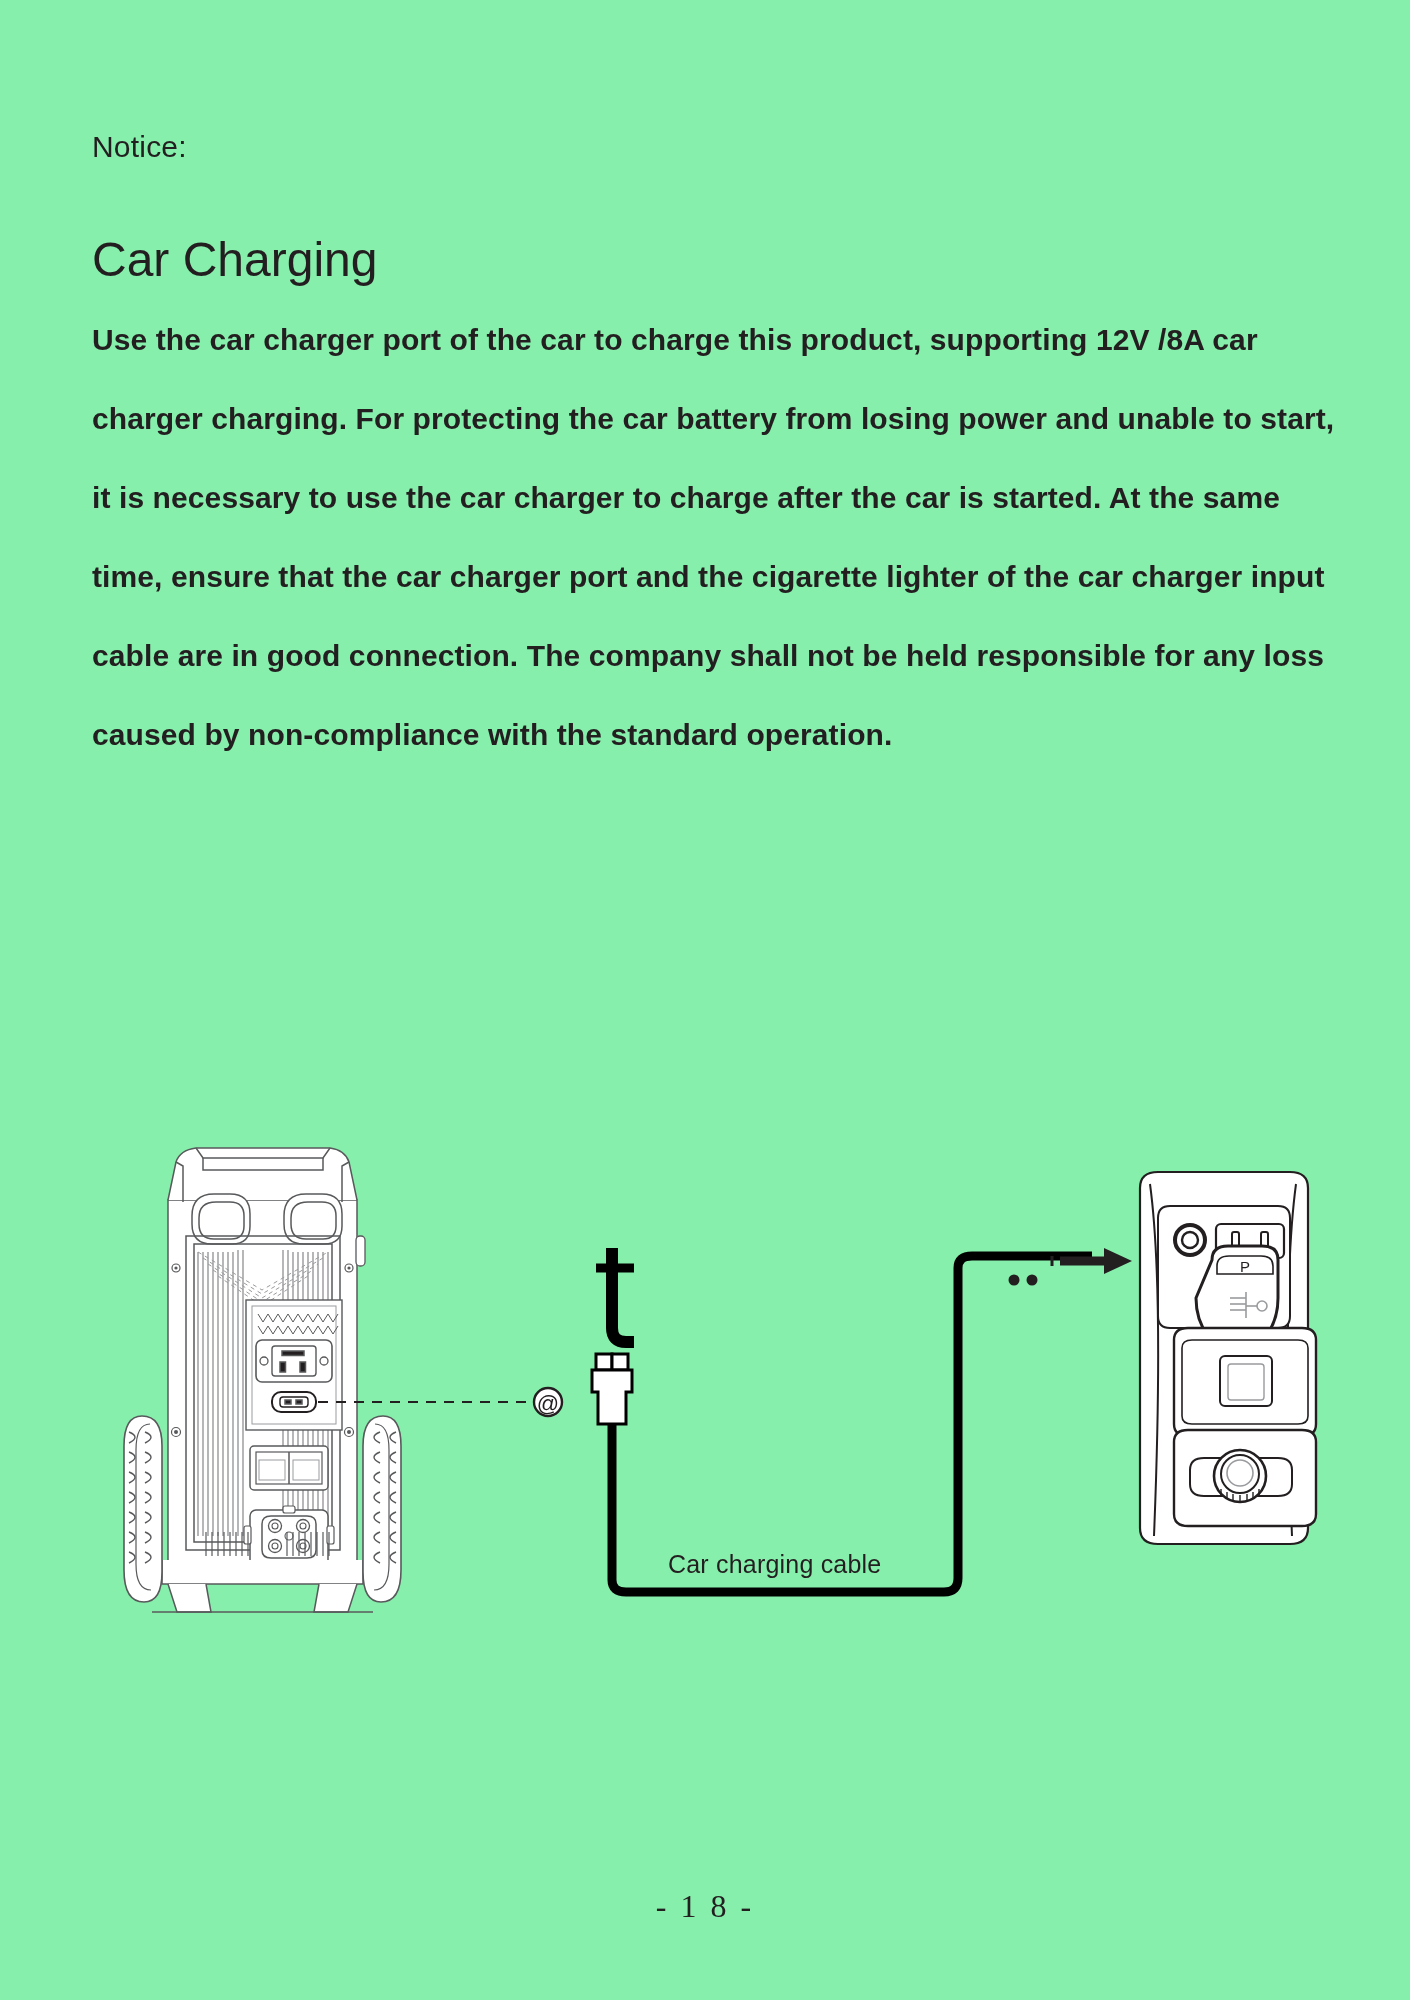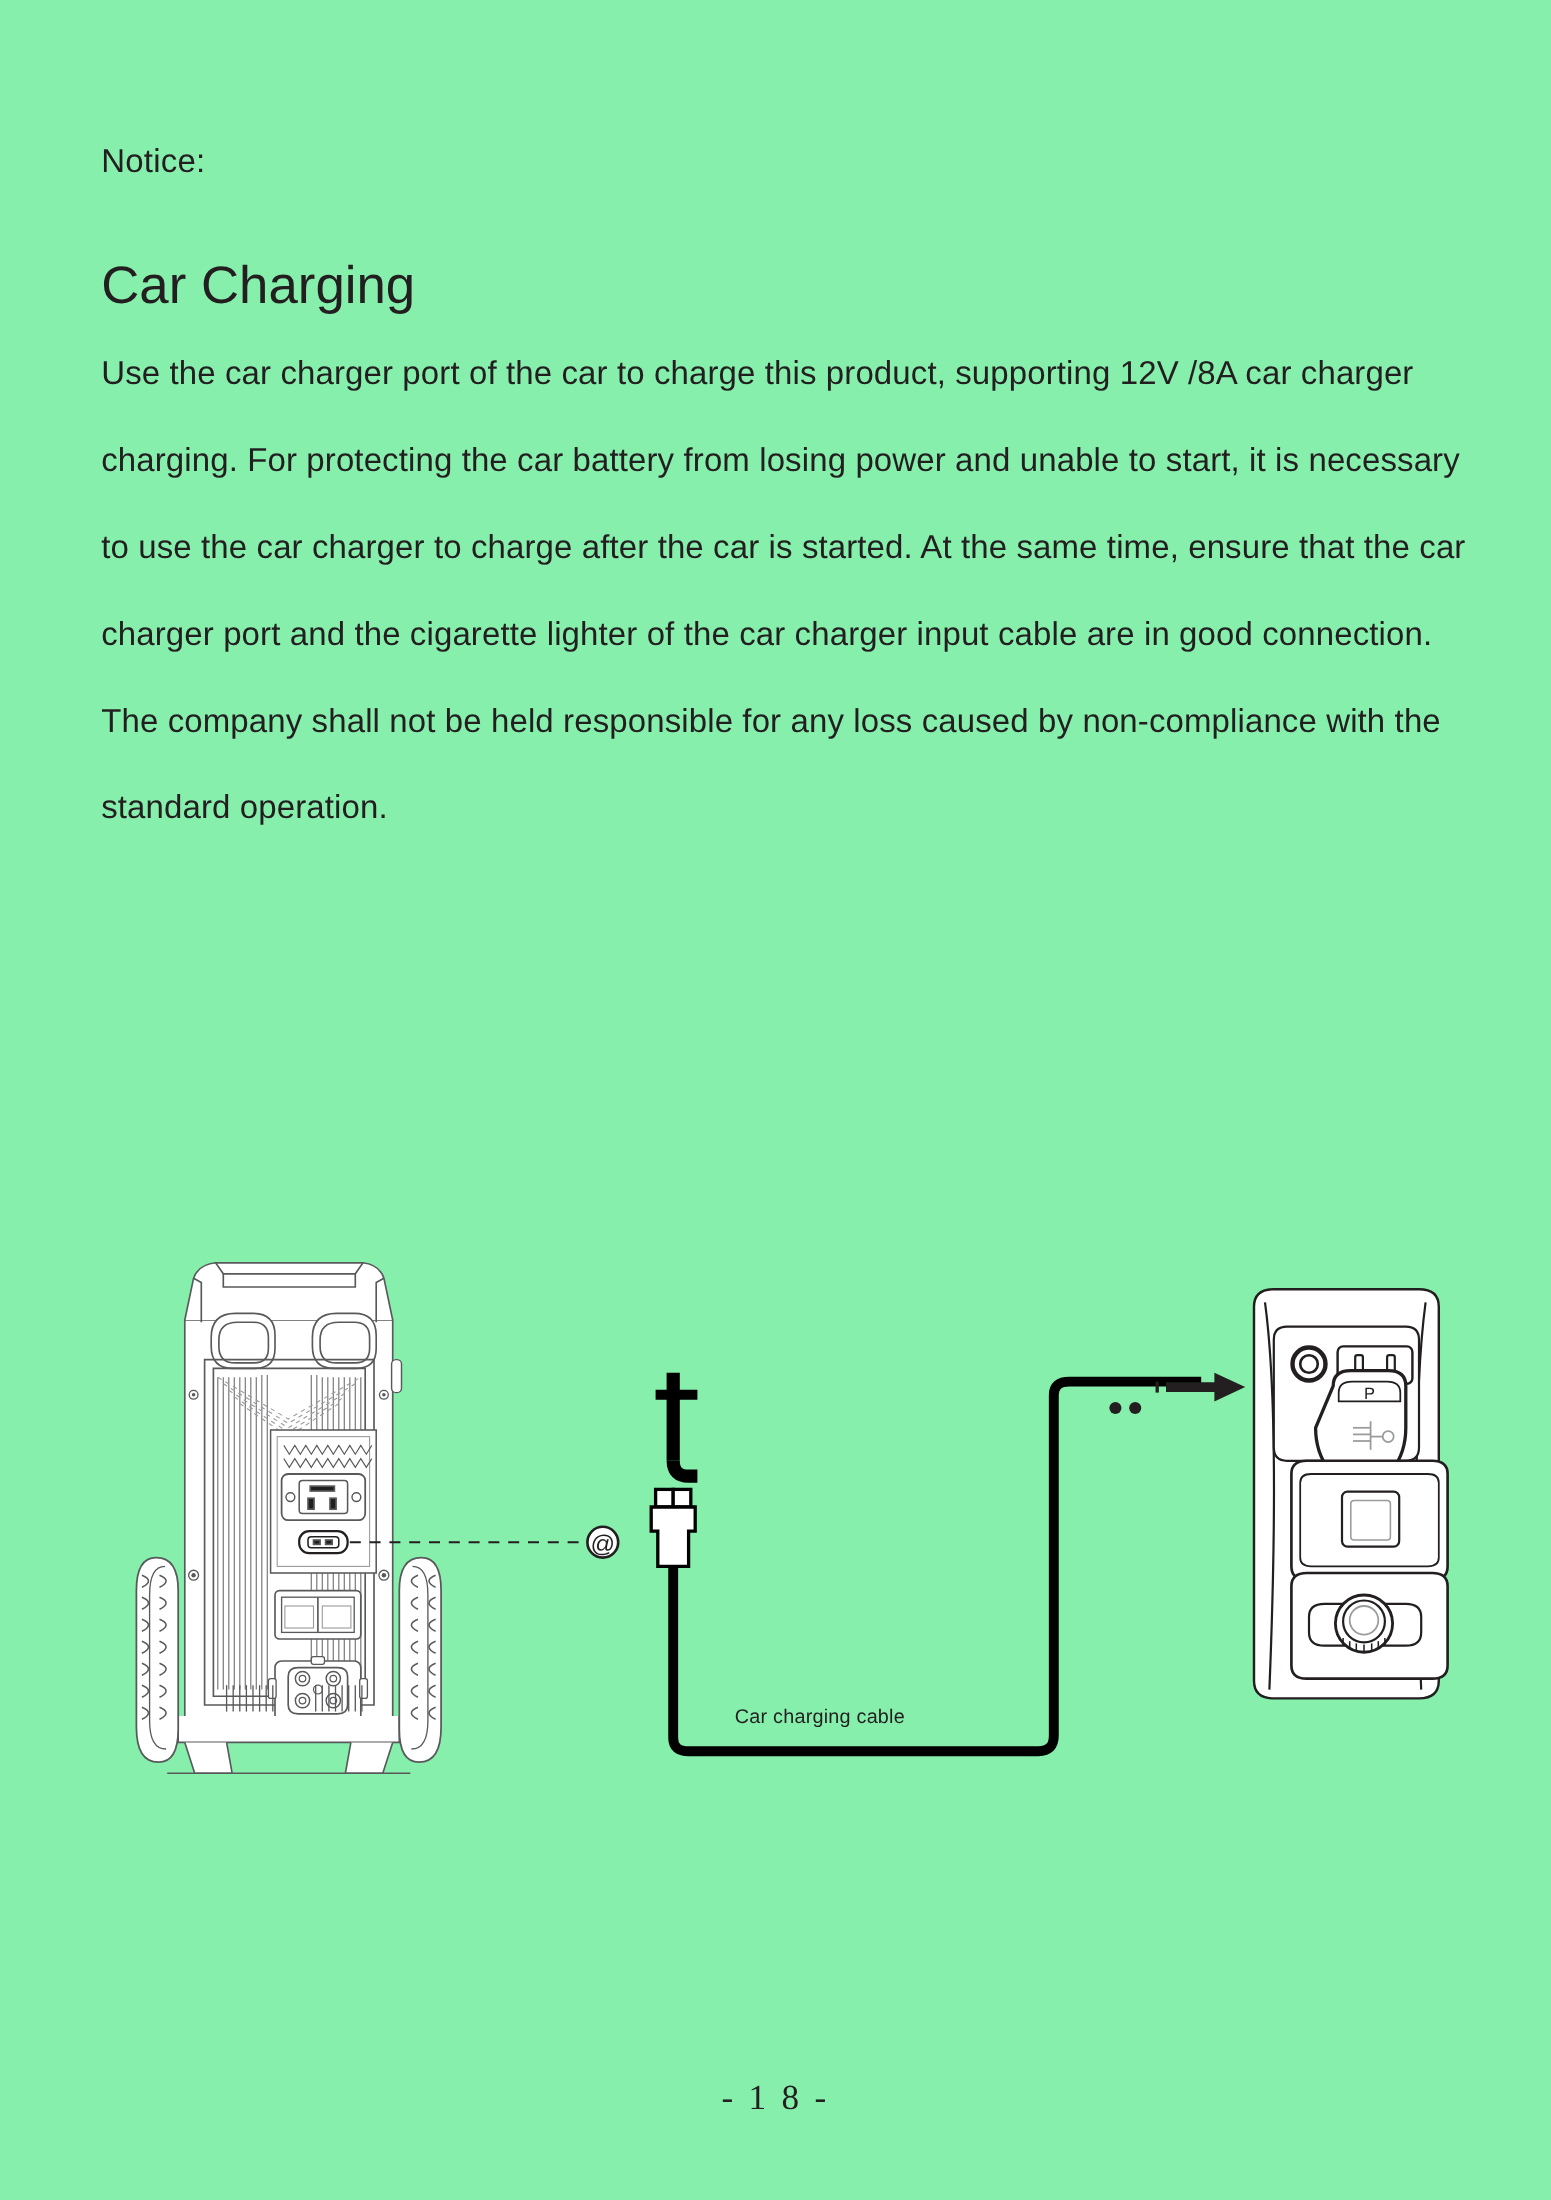"Use the car charger port" .para.last-left { font-weight: none -> bold }
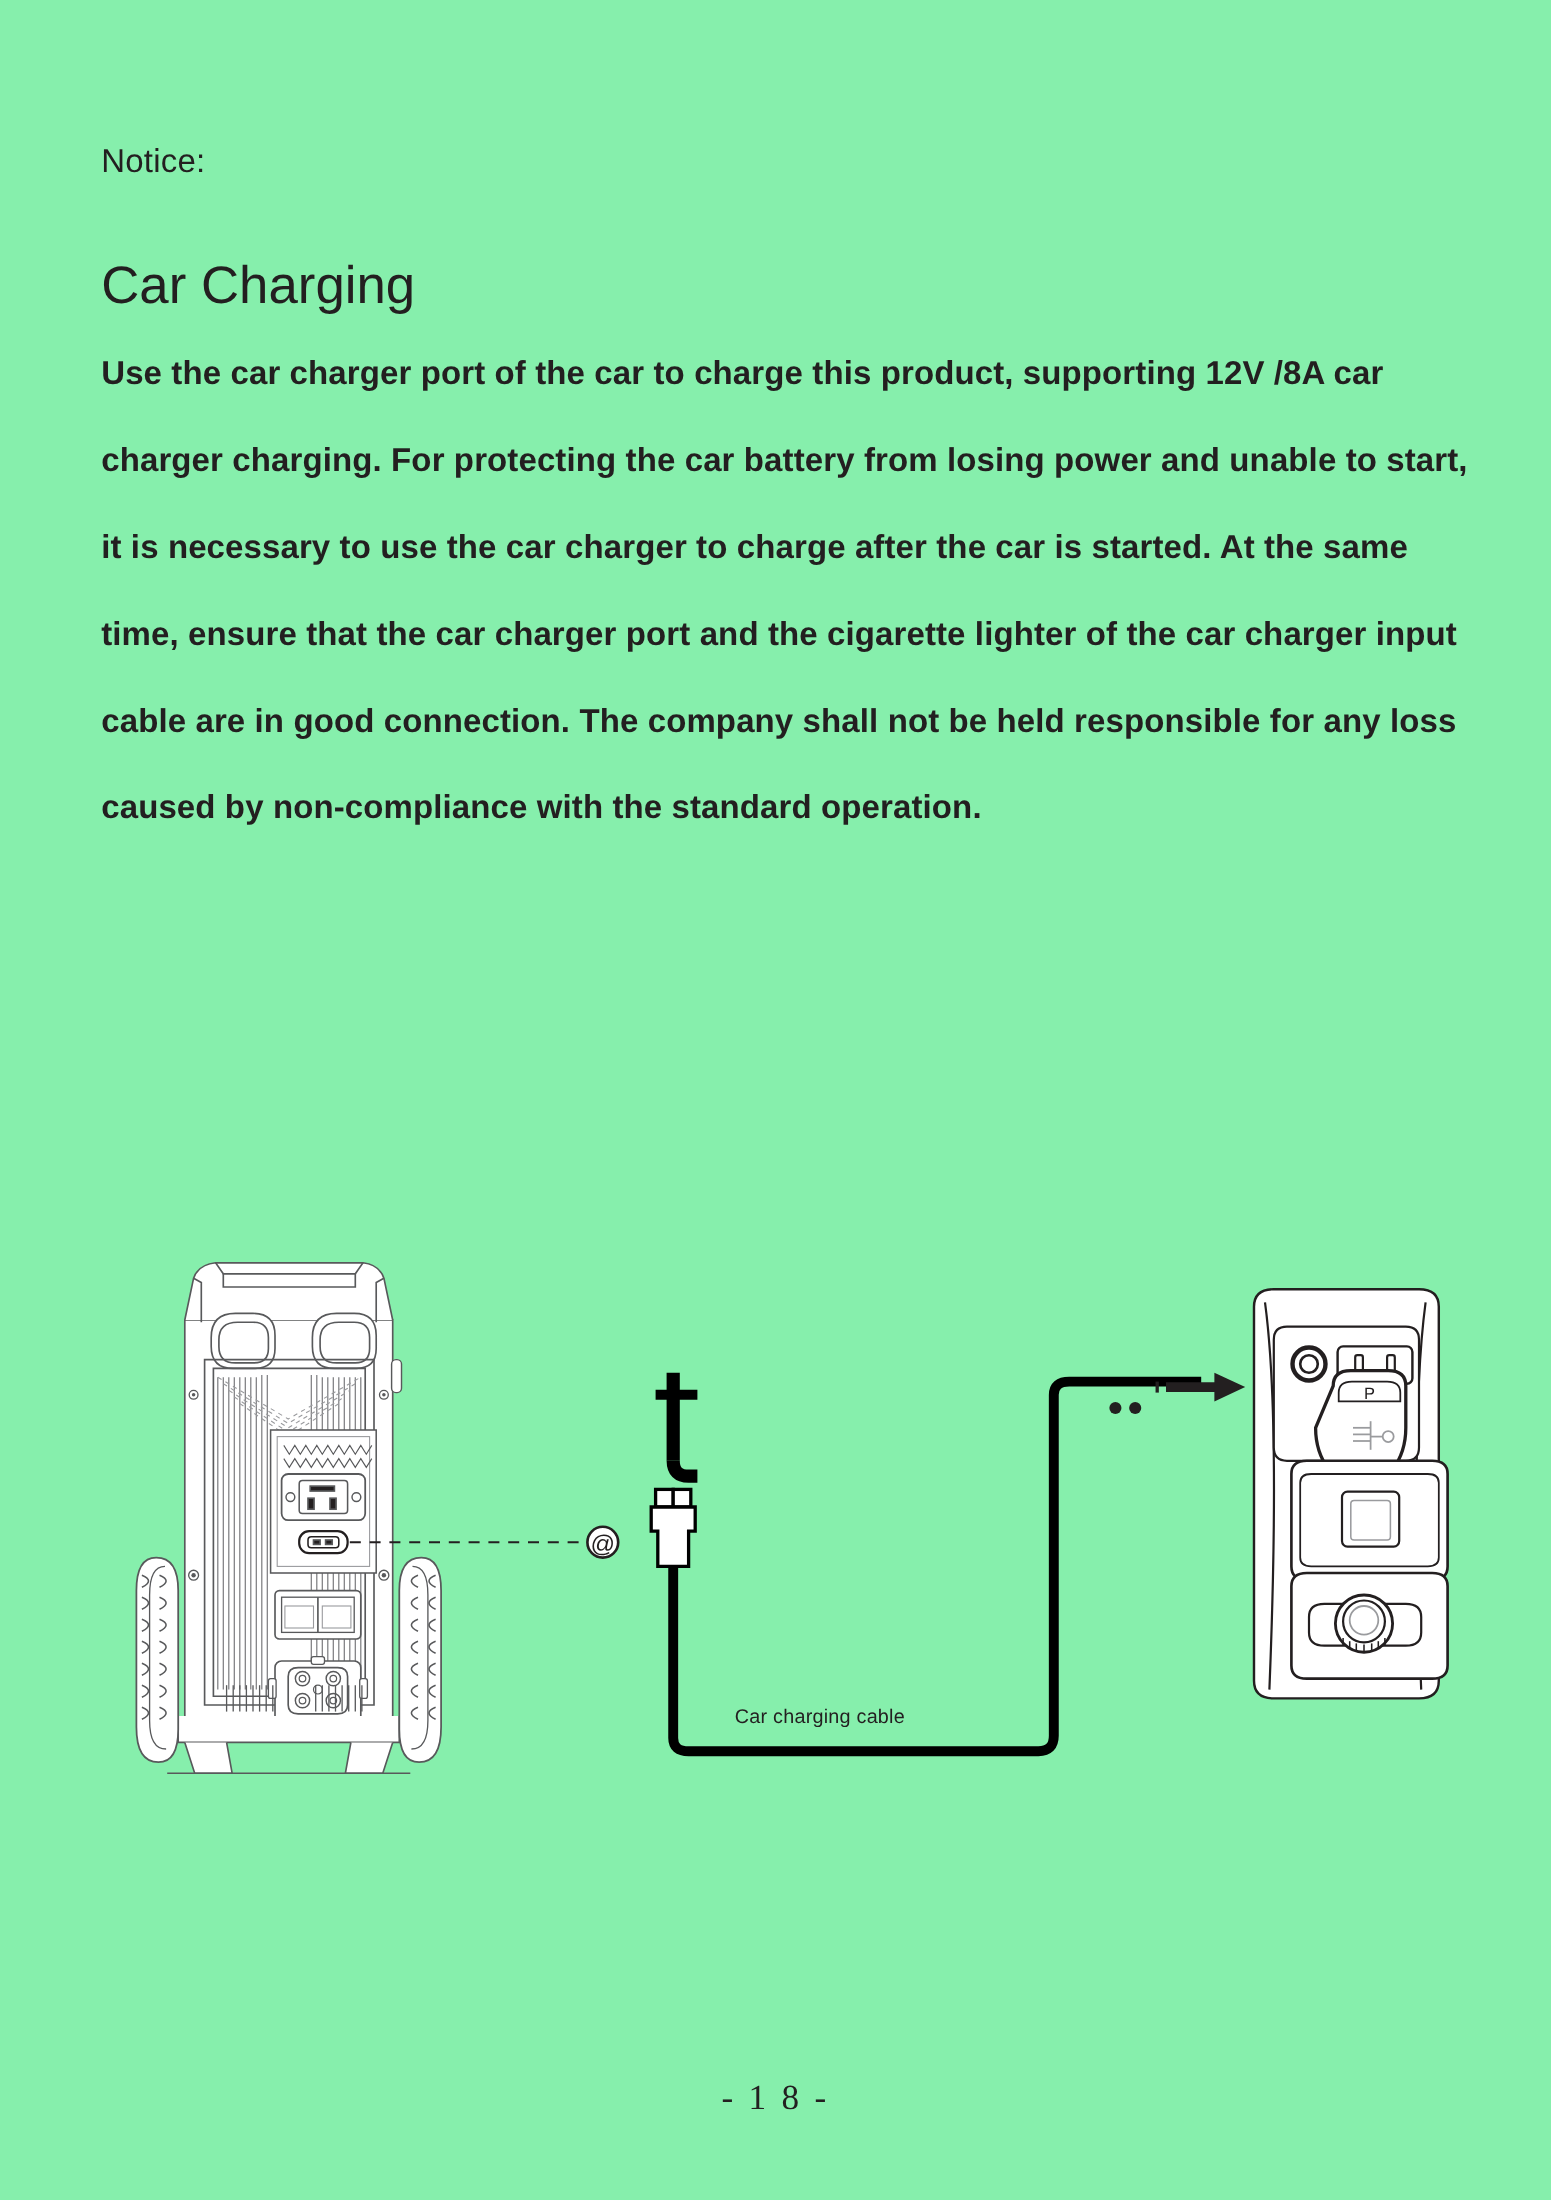"Car charging cable" .cable-label { font-size: 18px -> 25px }
